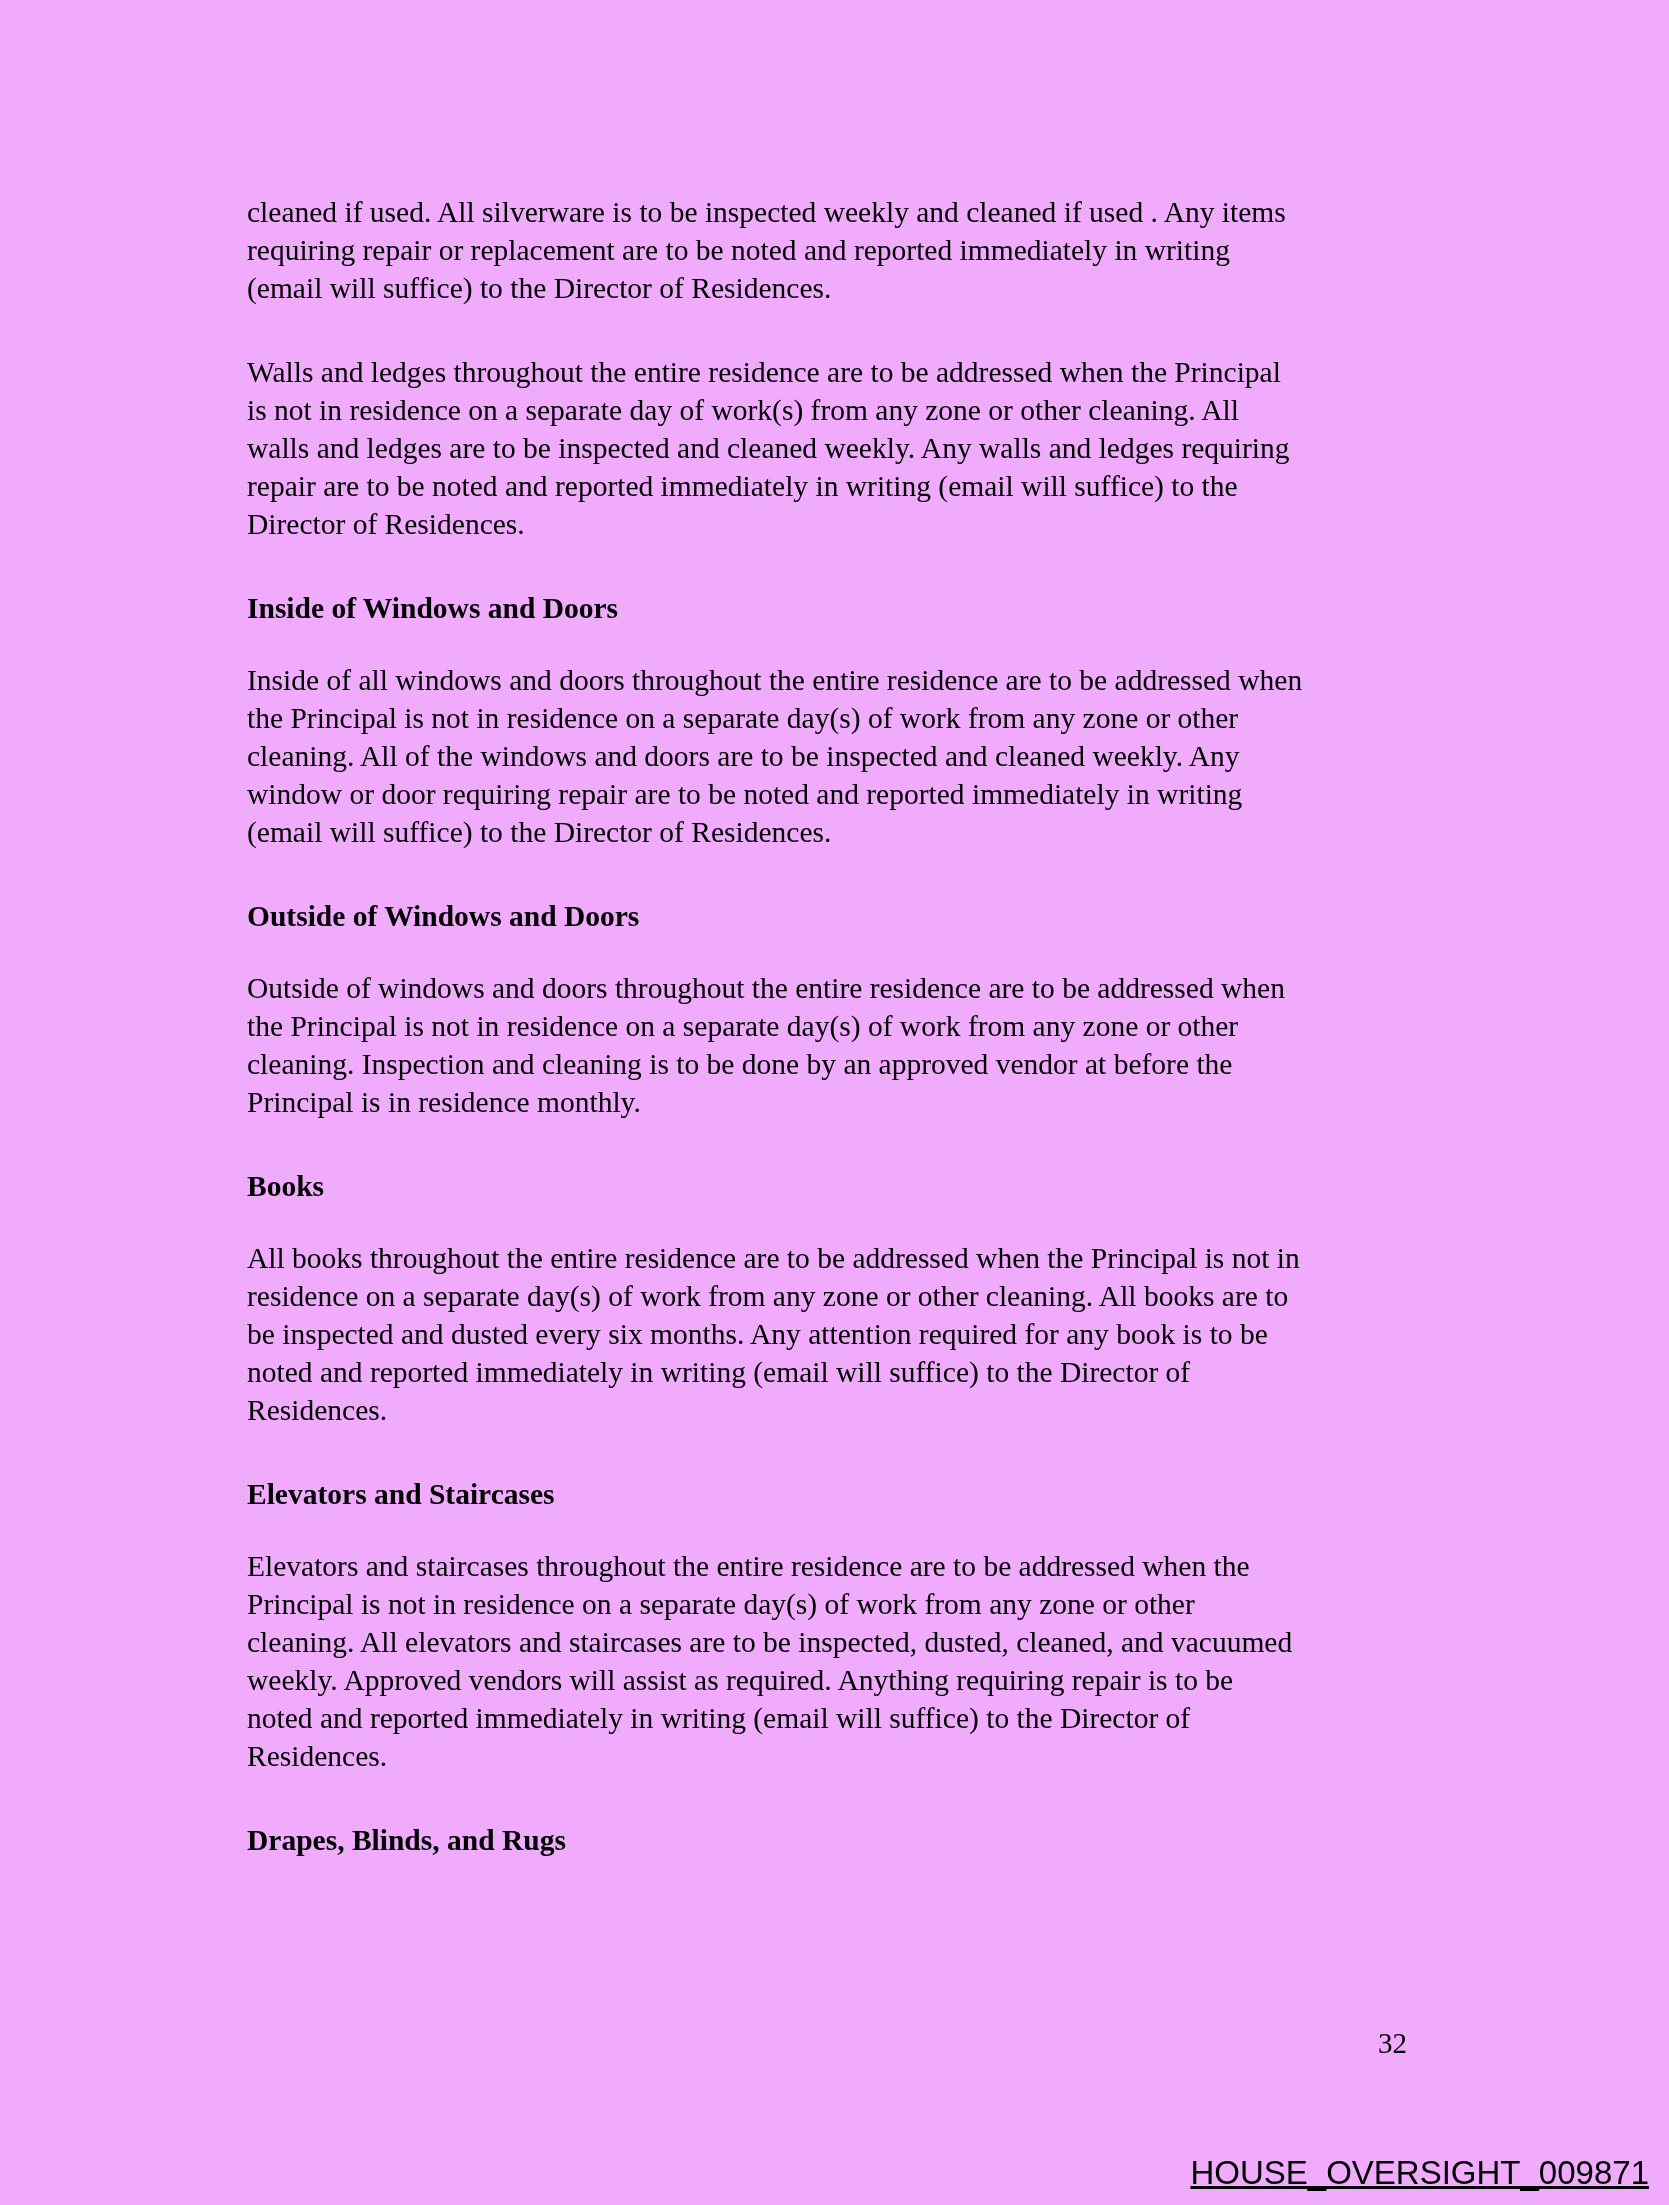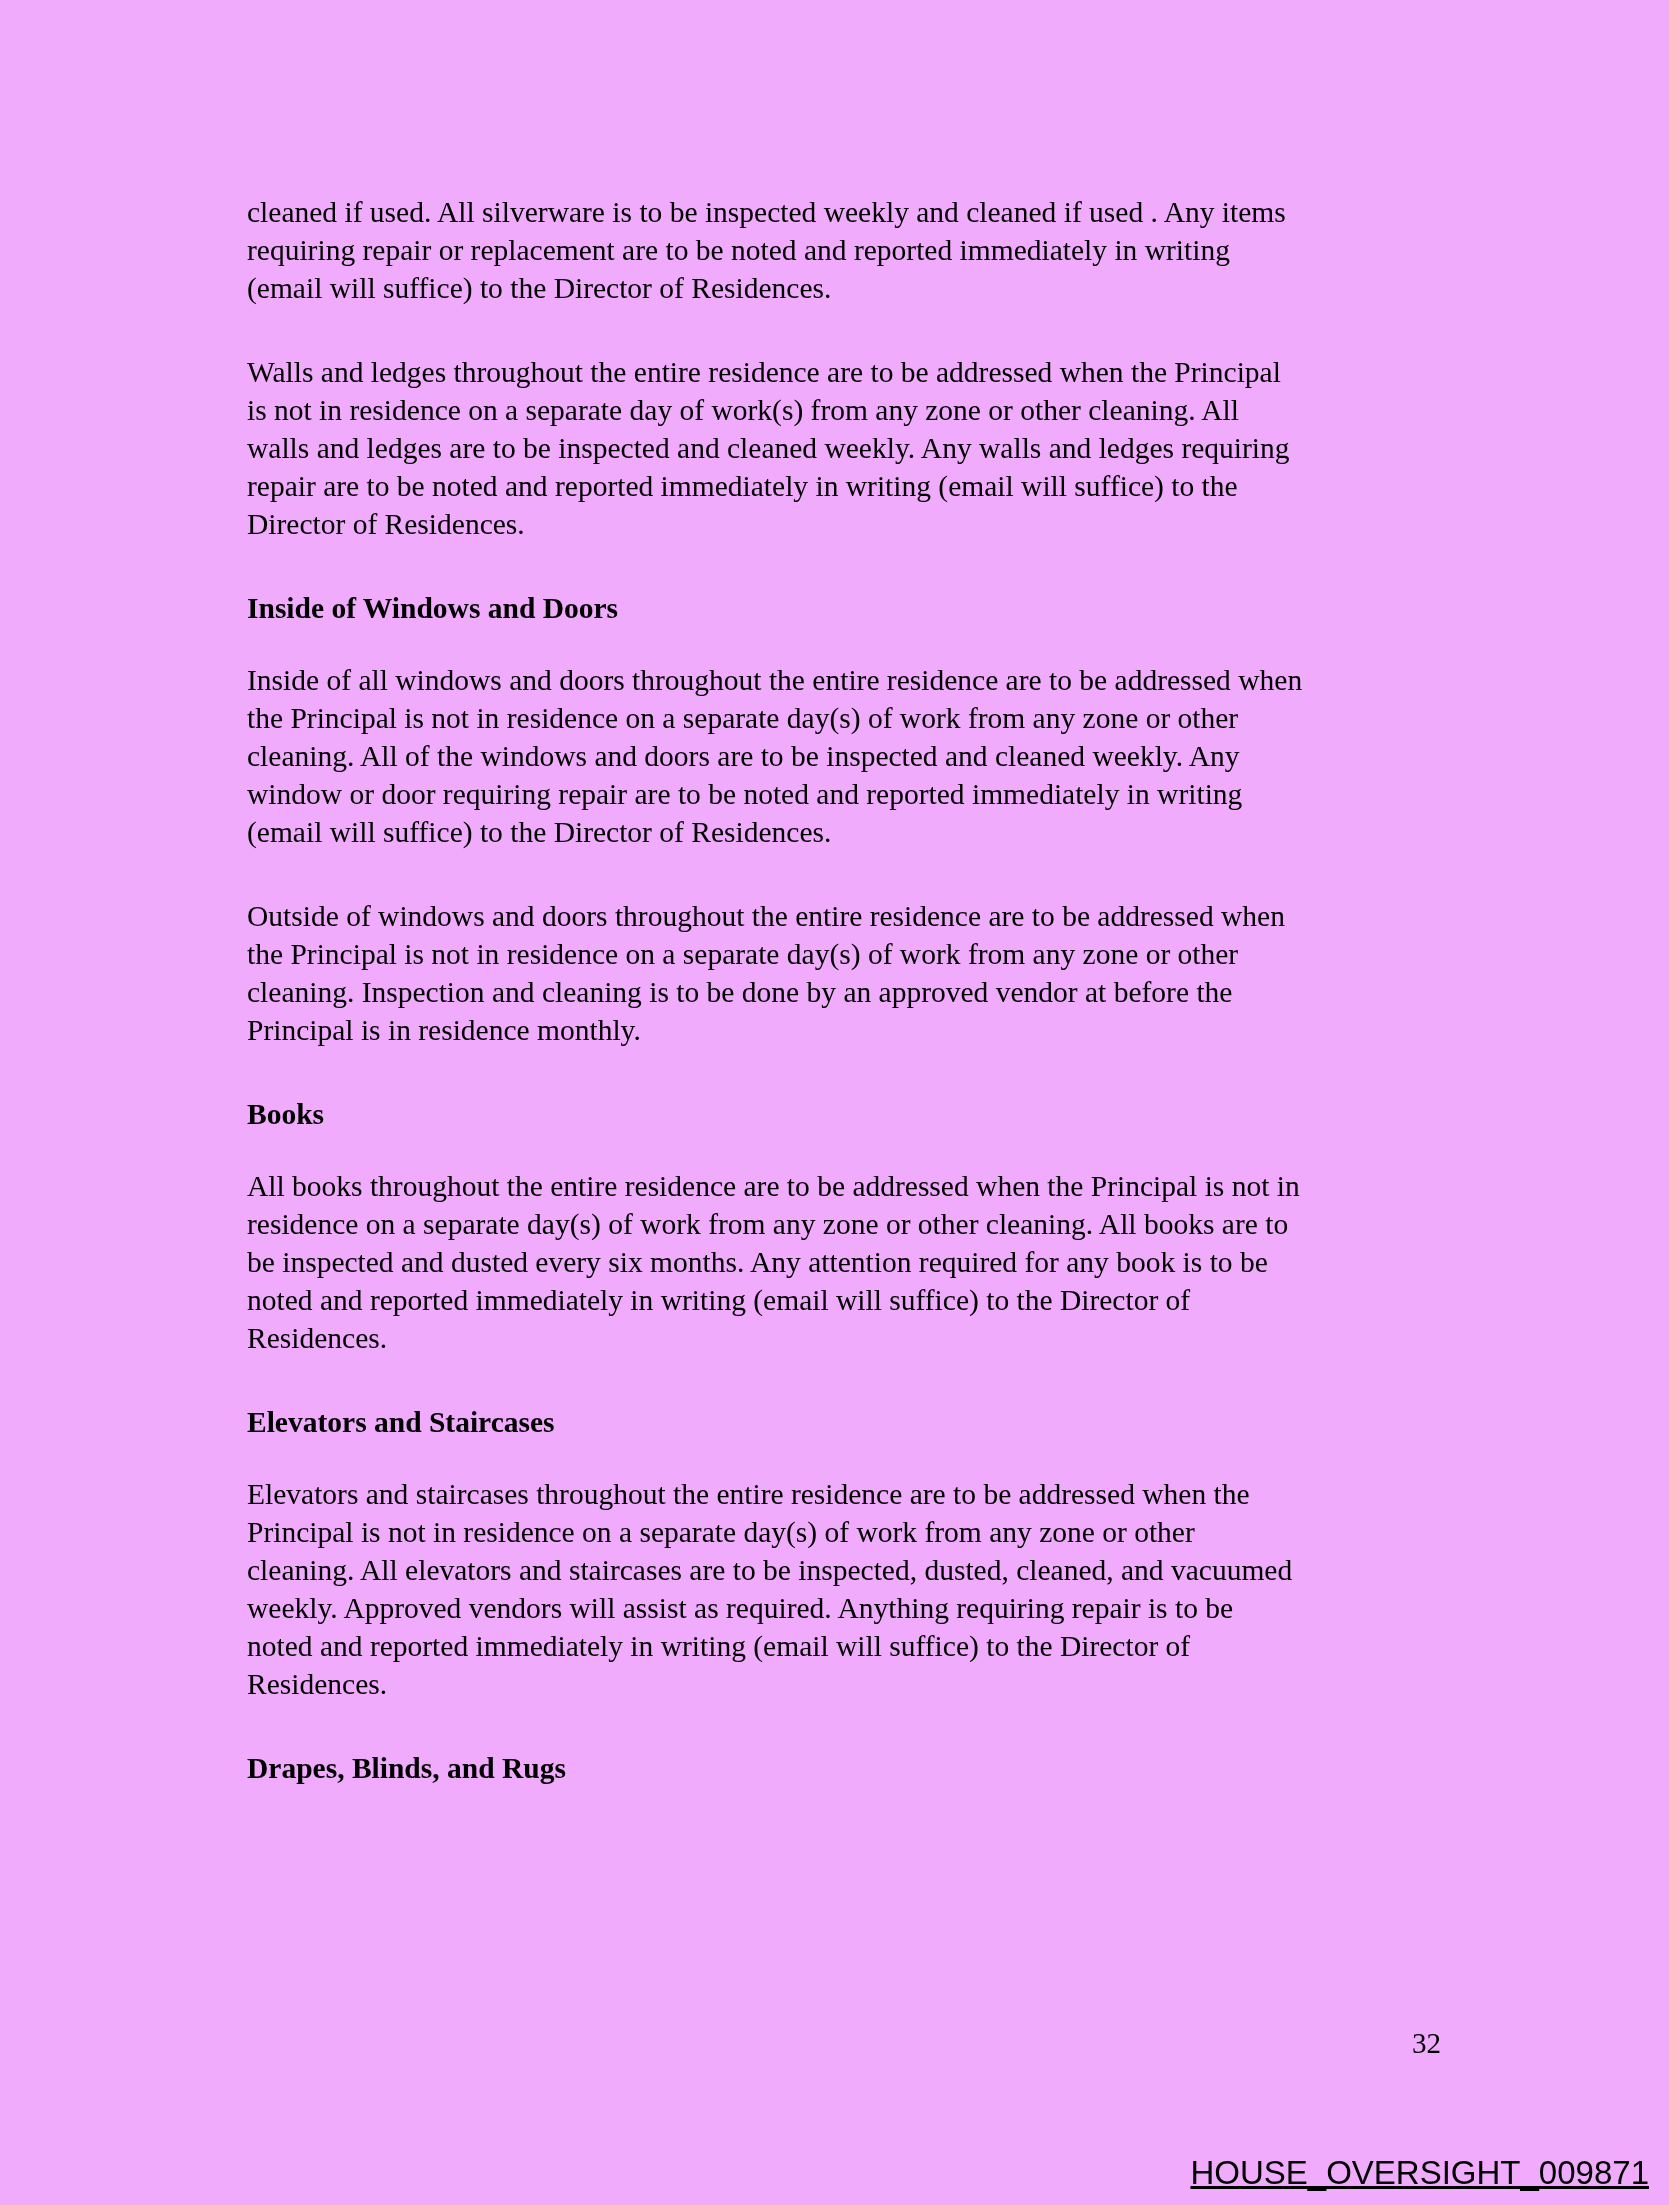"Outside of Windows and Doors" h2.section-heading { html: none -> <h2>Outside of Windows and Doors</h2> }
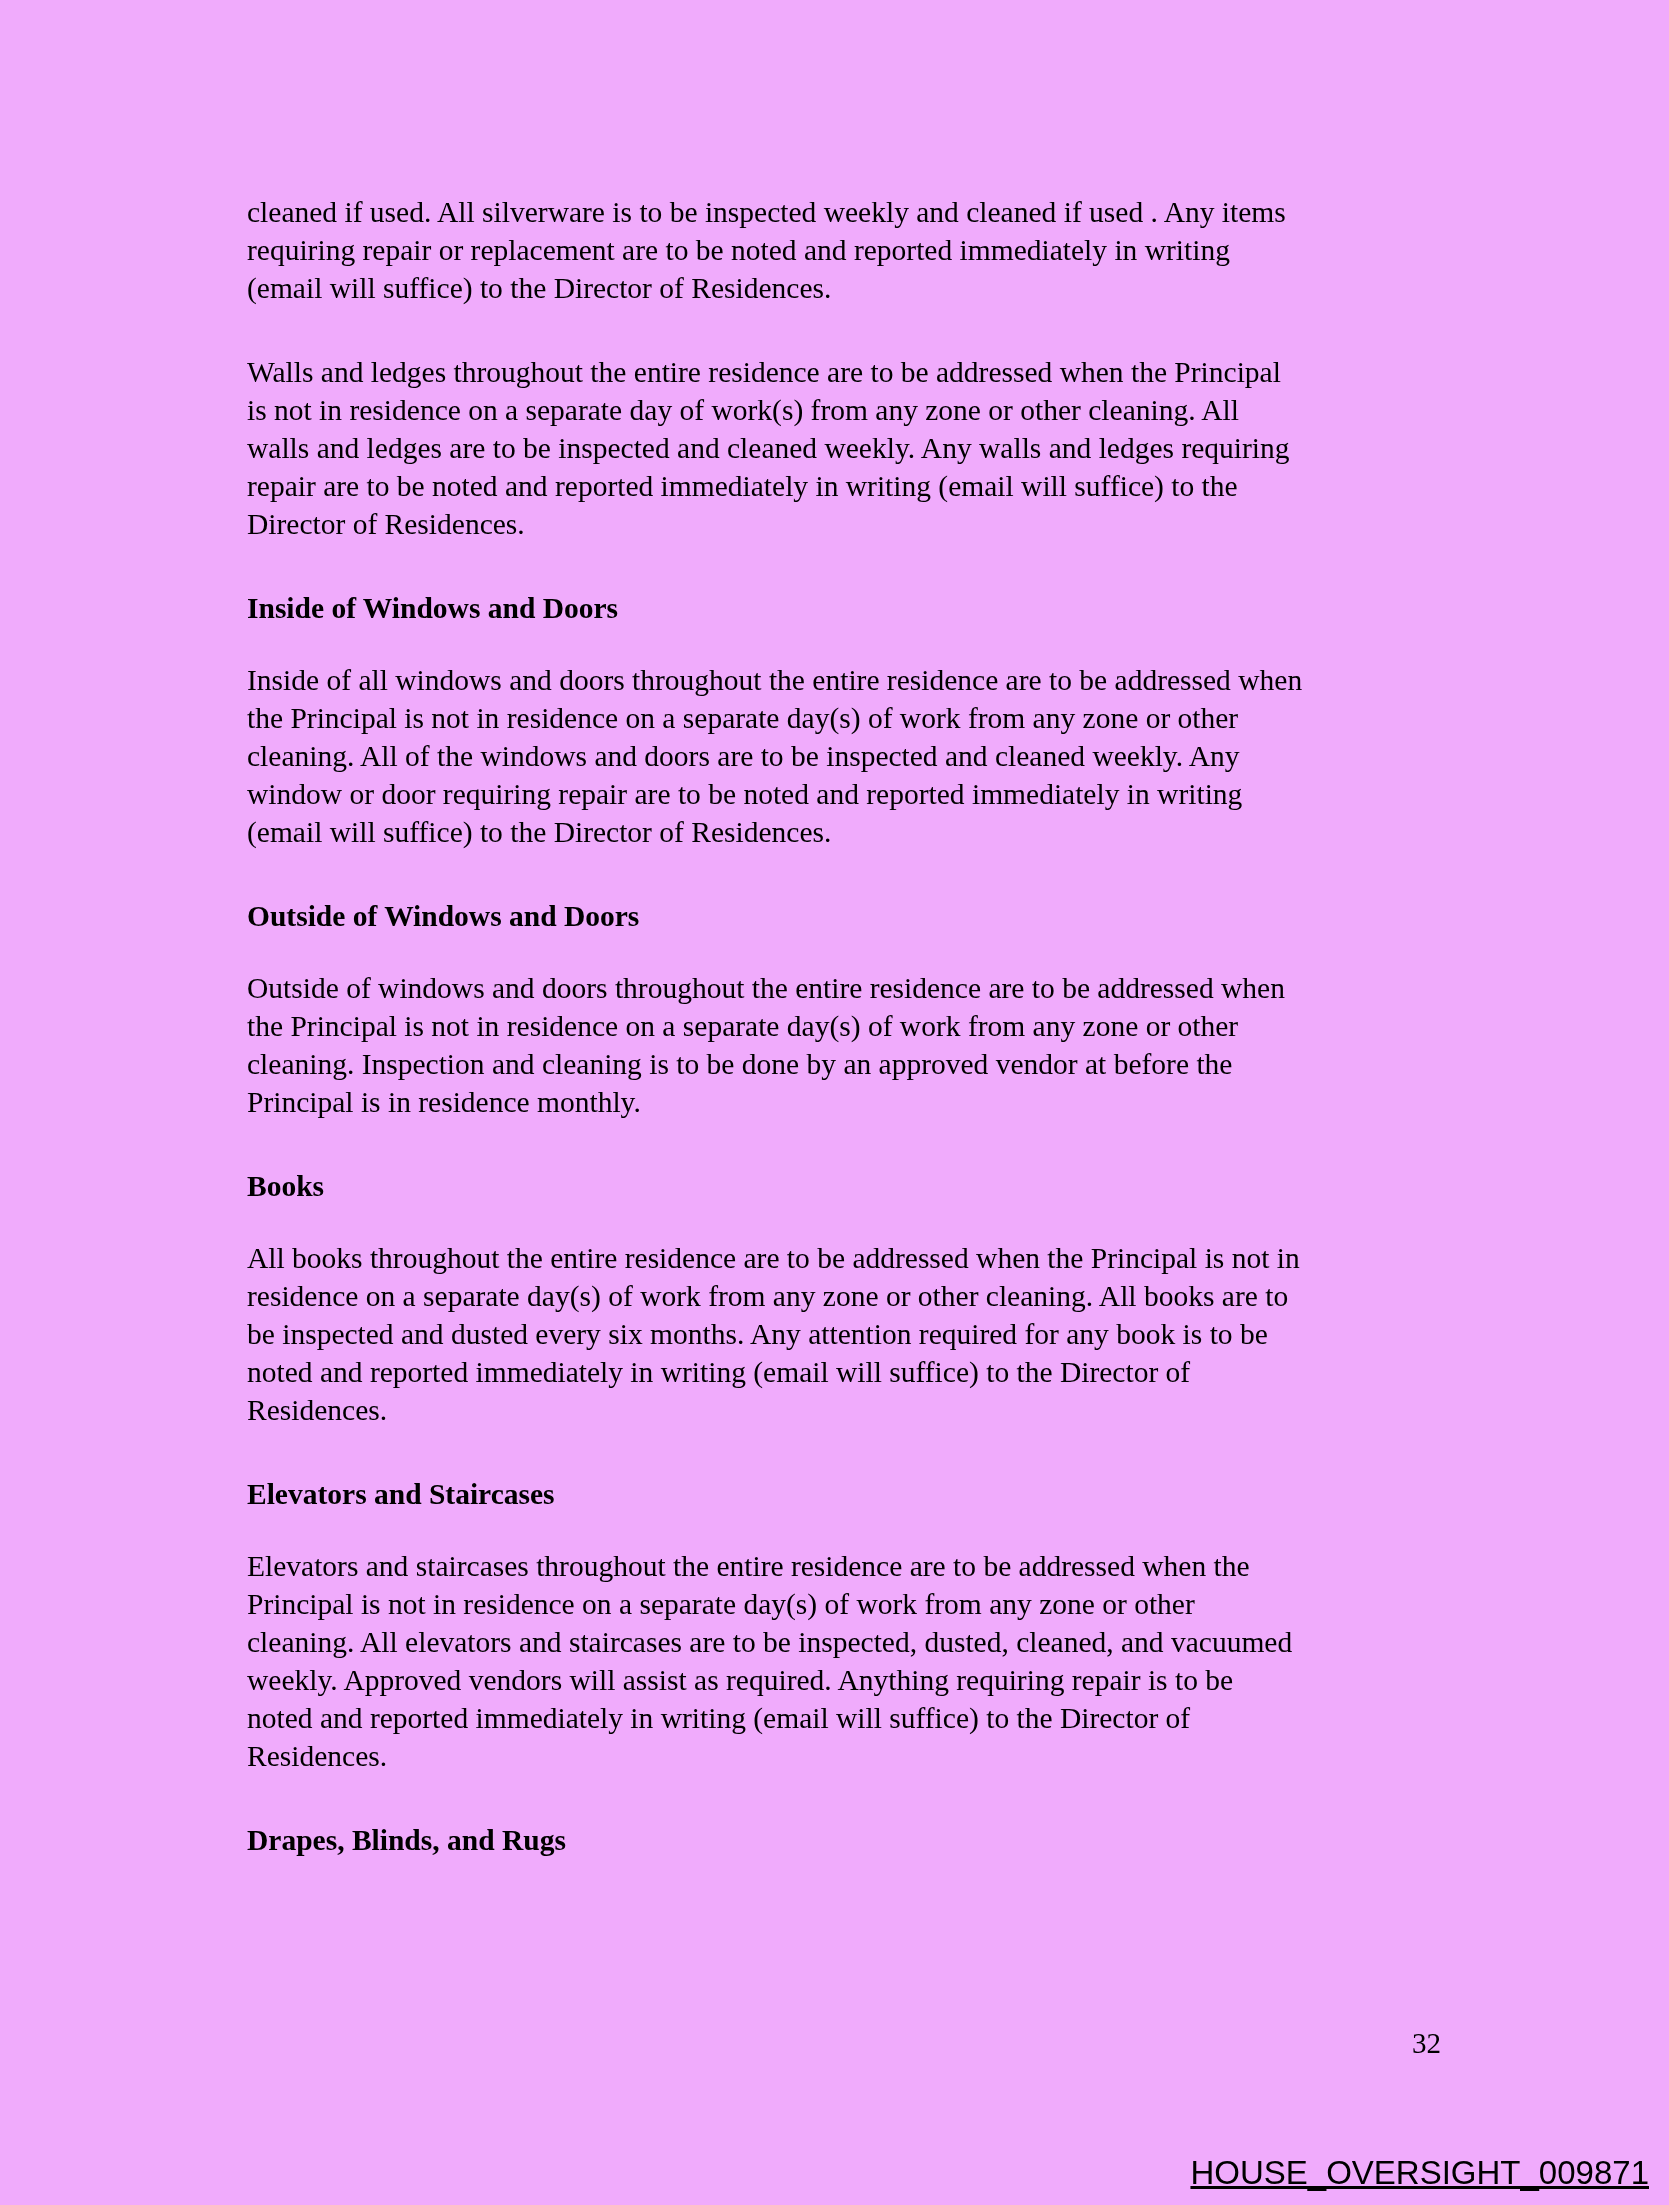"32" .page-number { right: 228px -> 262px }
